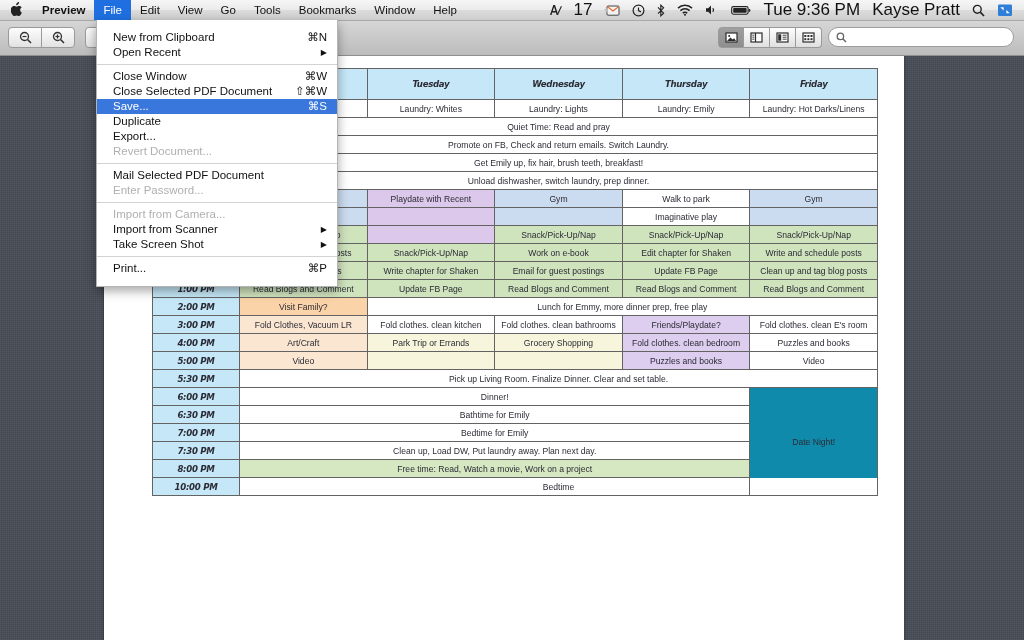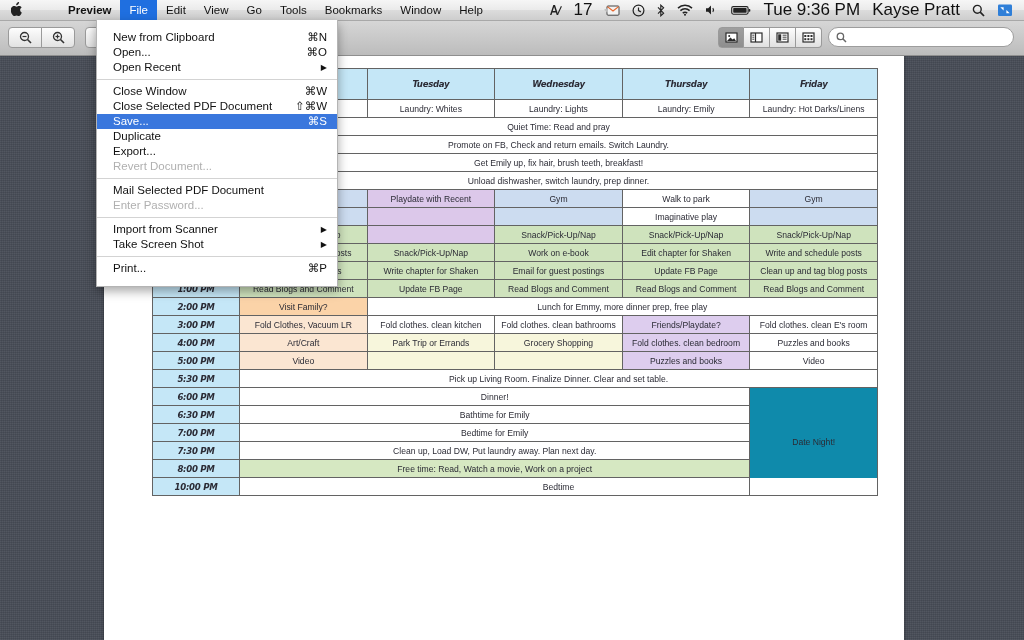"Preview" #menubar { gap: 26px -> none }
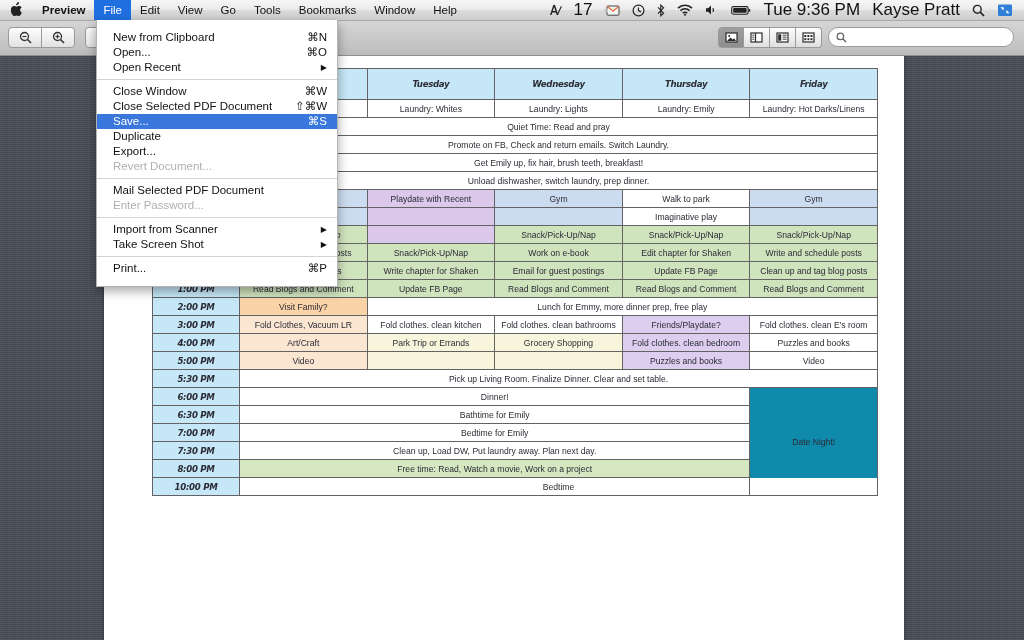"Open..." div.mi { html: <div> <span>Open...</span> <span>⌘O</span> </div> -> none }
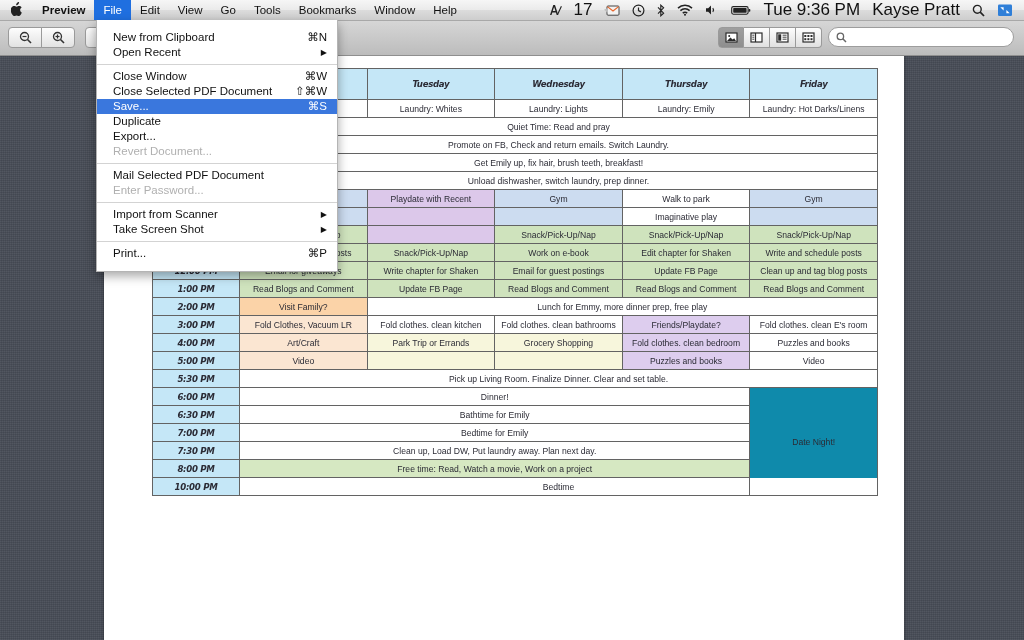"Import from Camera..." div.mi { html: none -> <div> <span>Import from Camera...</span> </div> }
